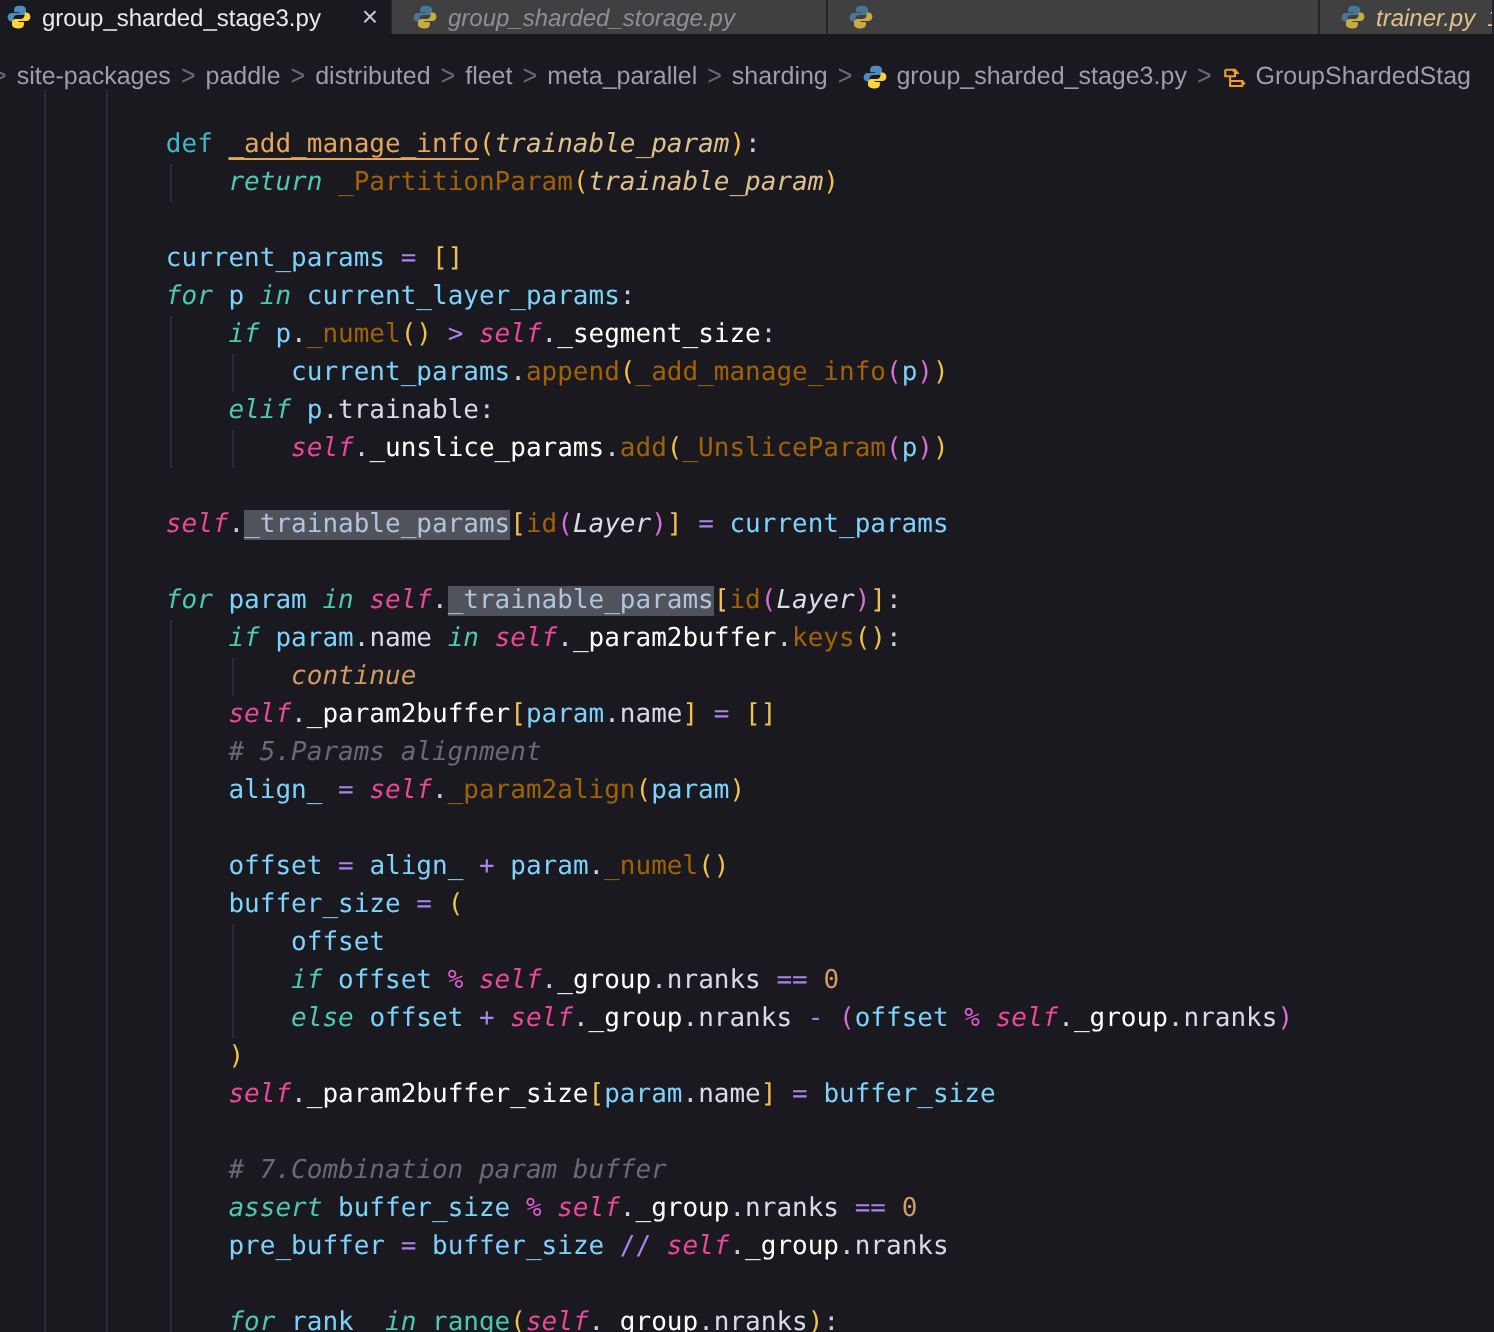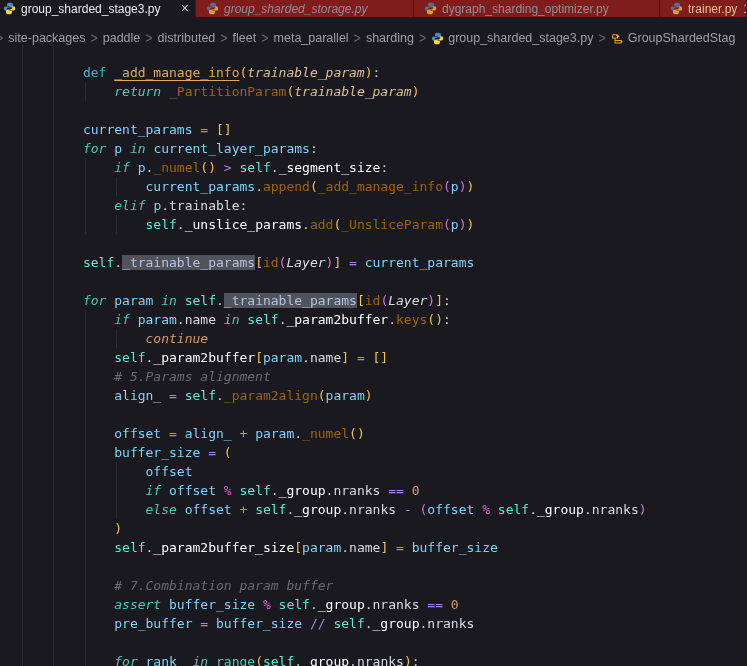"group_sharded_storage.py" .tab { background: #7f1d1d -> #404040 }
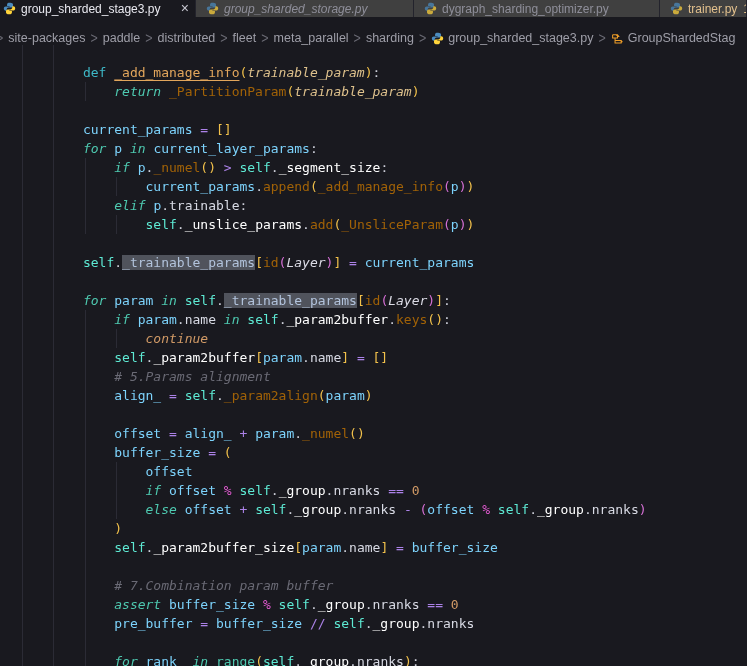"dygraph_sharding_optimizer.py" span.tlabel { html: <span>dygraph_sharding_optimizer.py</span> -> none }
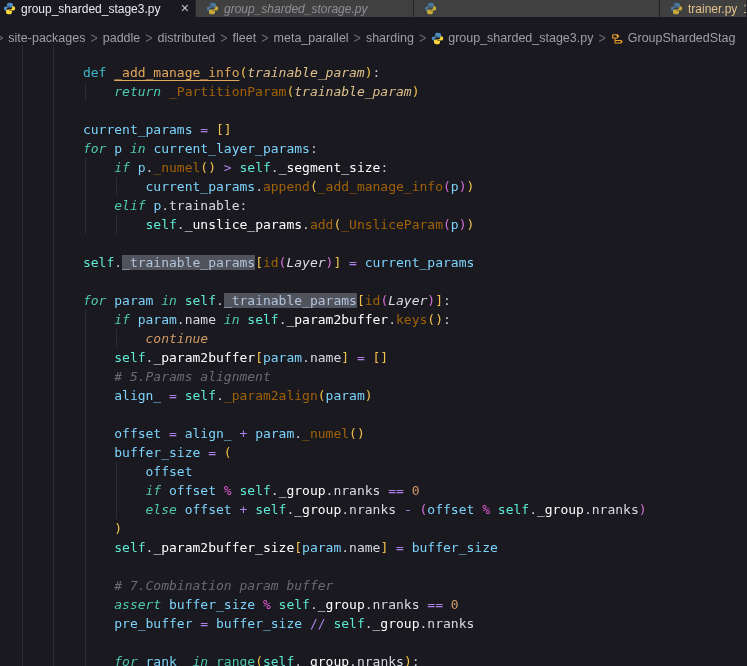"trainer.py" .tab.last { font-style: none -> italic }
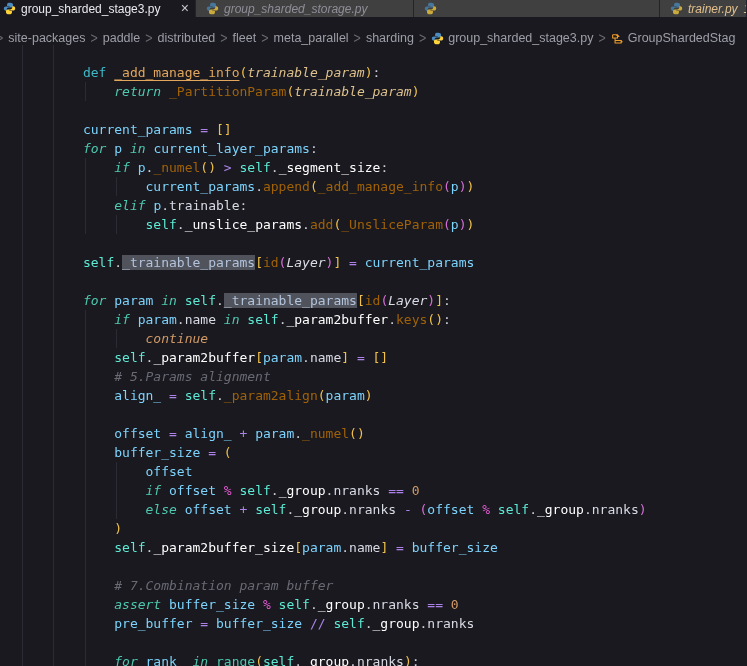"self" .se { color: #5eead4 -> #ec4899; font-style: none -> italic }
